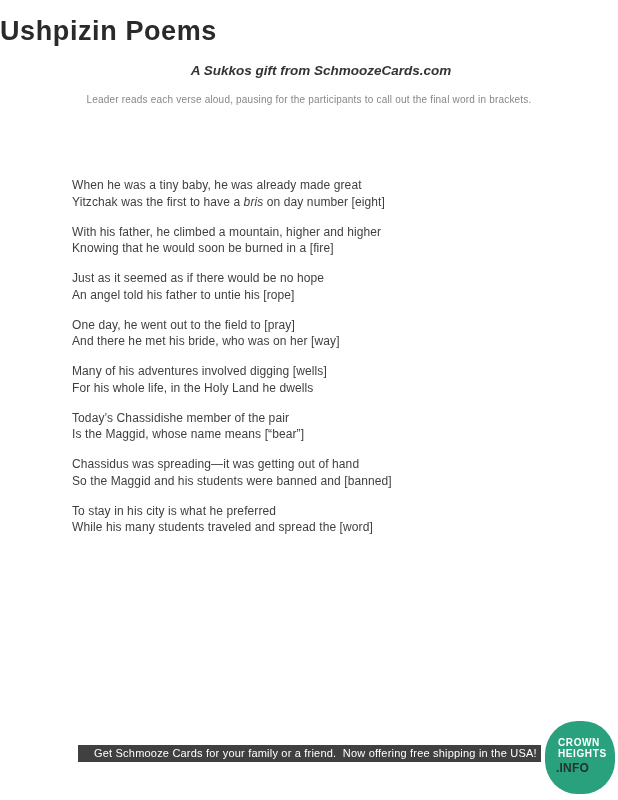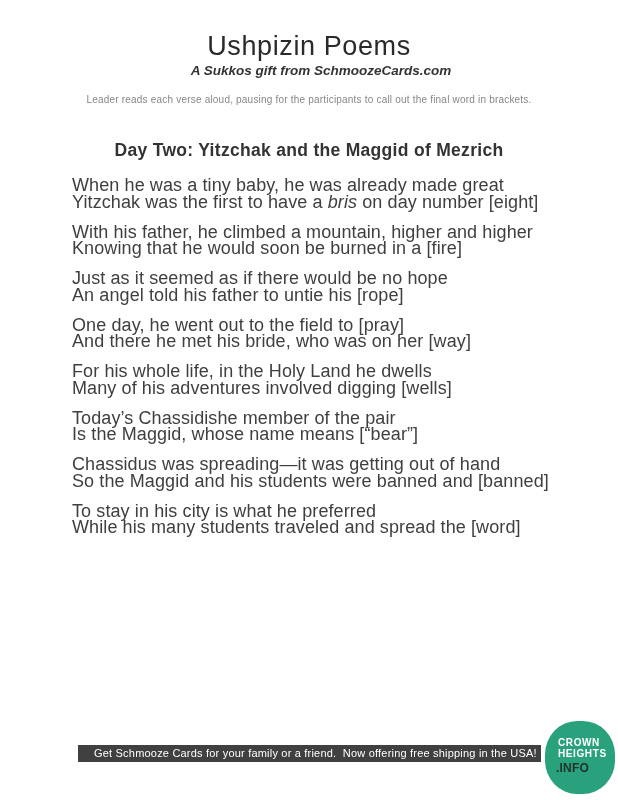"Ushpizin Poems" .title { font-weight: 400 -> 700; text-align: center -> left; top: 31px -> 16px }
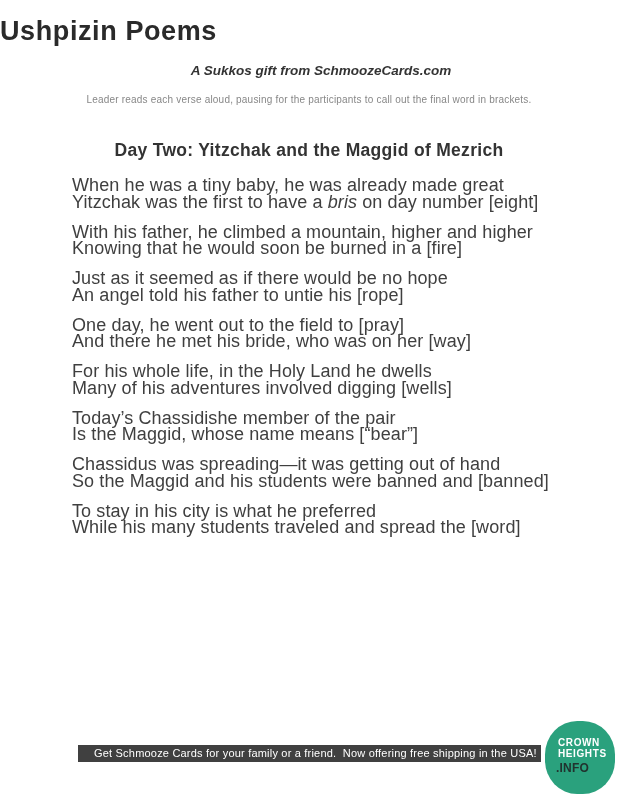"Day Two: Yitzchak and the" div.heading { html: <div>Day Two: Yitzchak and the Maggid of Mezrich</div> -> none }
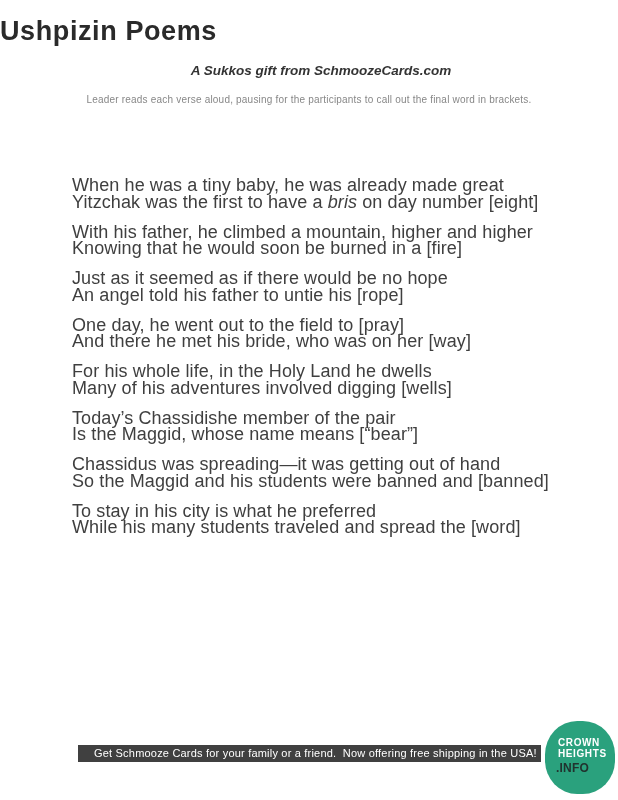"When he was a tiny" .verses { font-size: 18px -> 12px }
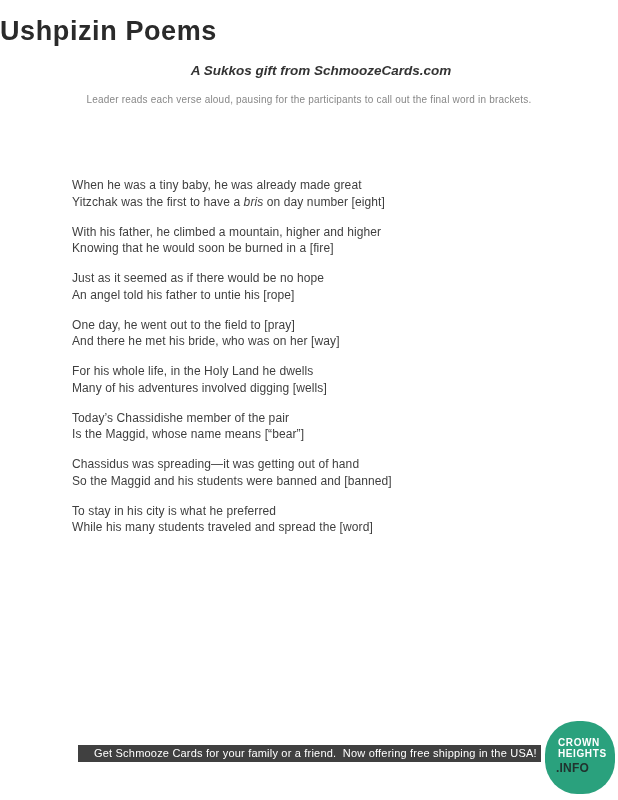"For his whole life, in" div.line { order: before "Many of his adventures involved" -> after "Many of his adventures involved" }
